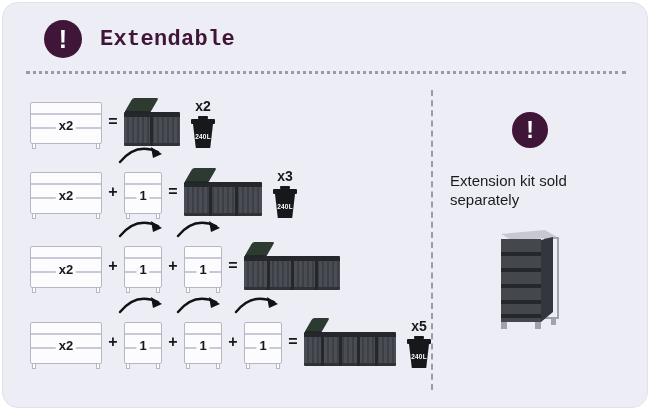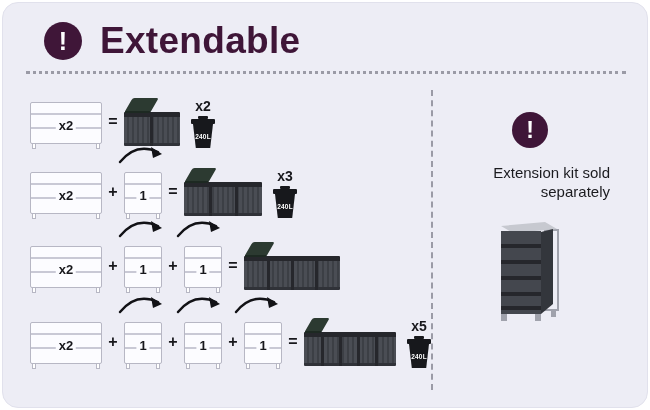"Extendable" .title { font-family: Liberation Sans, sans-serif -> Liberation Mono, monospace; font-size: 37px -> 22px }
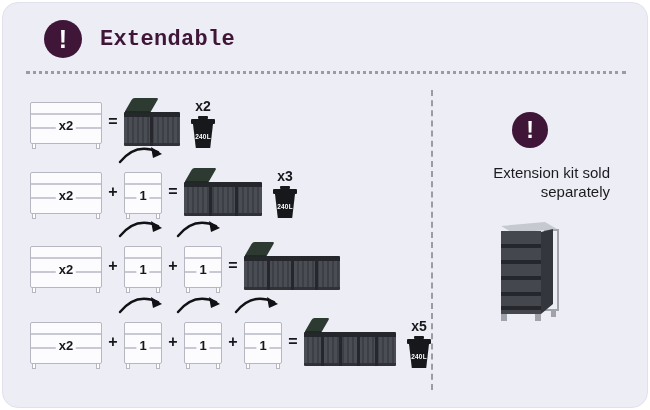"Extension kit sold separately" .note { margin-top: 16px -> 24px; text-align: right -> left }
